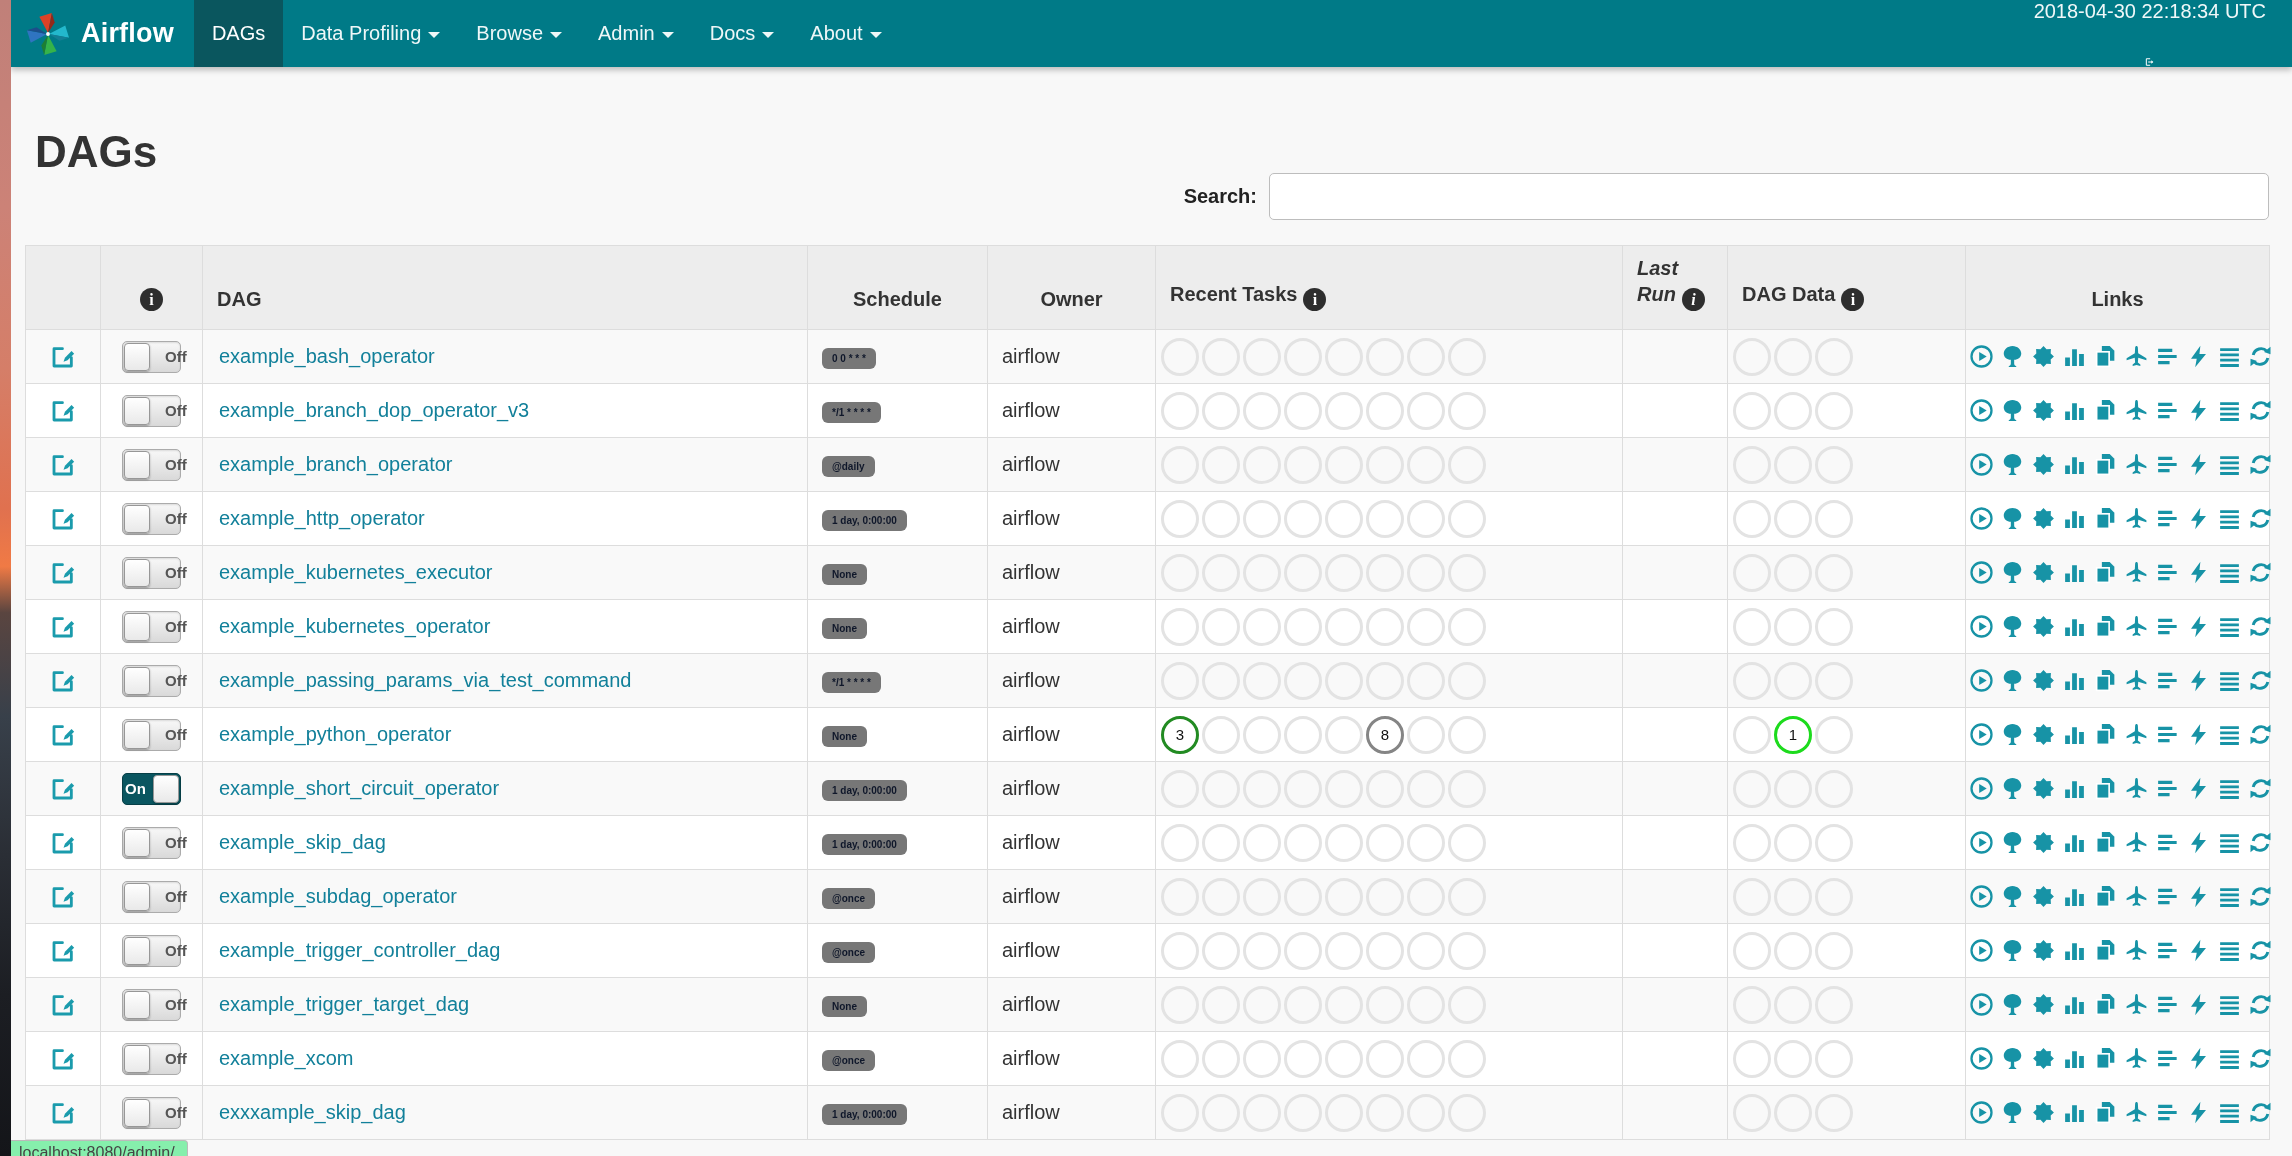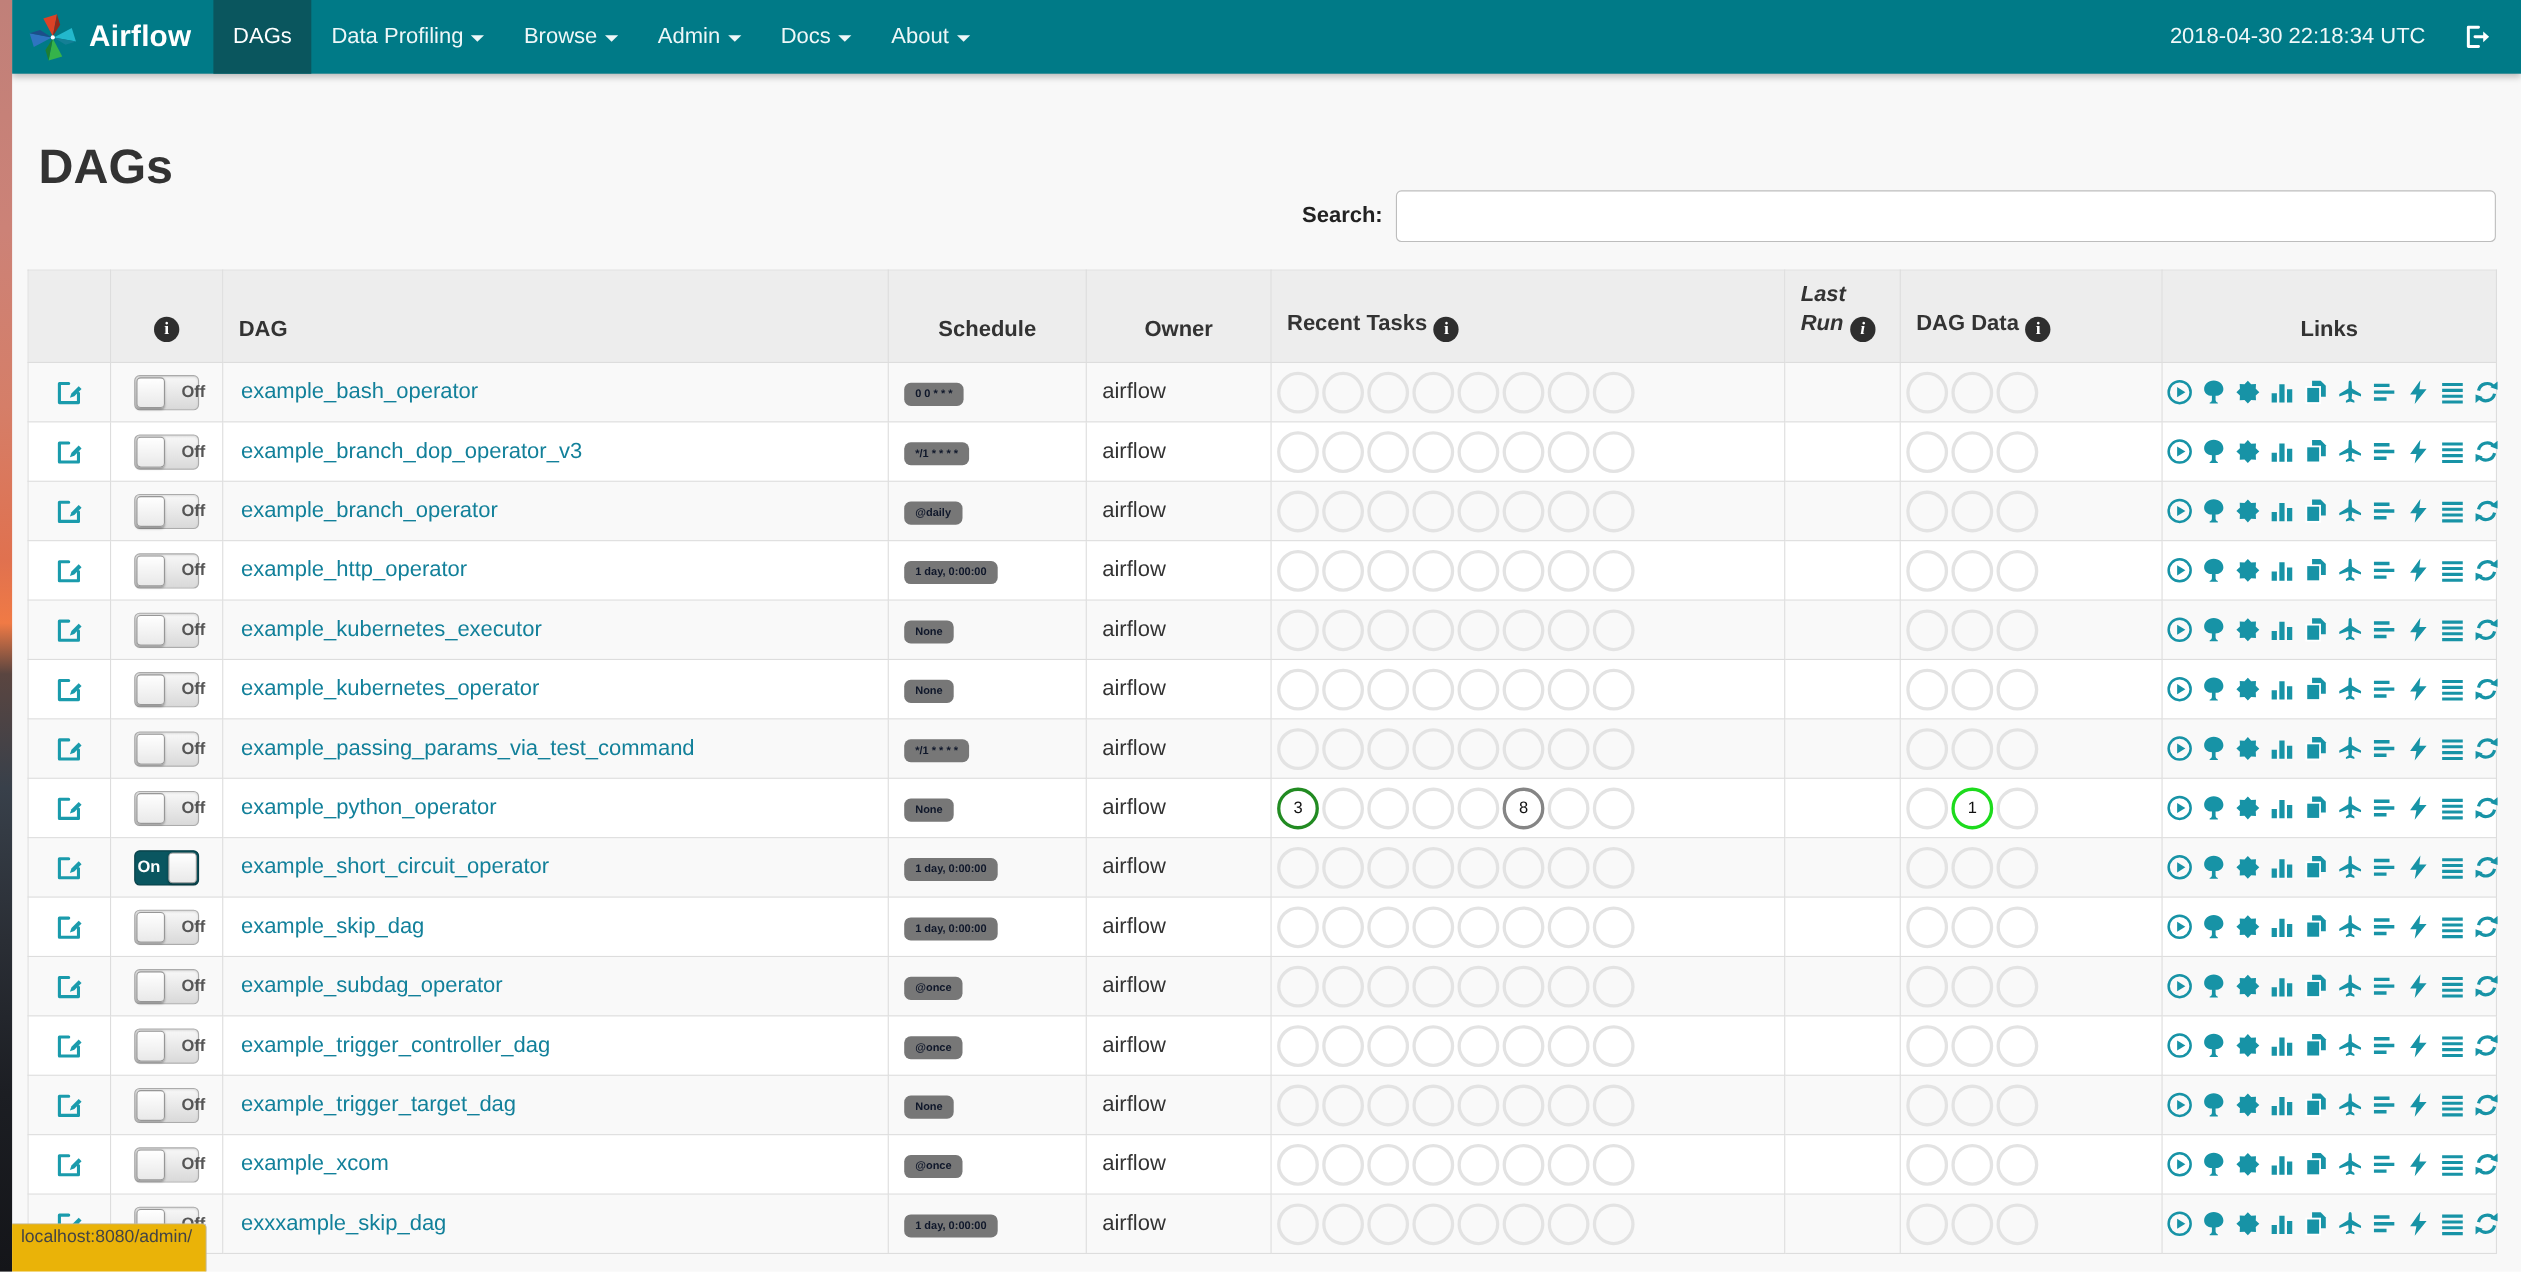"2018-04-30 22:18:34 UTC" .nav-right { flex-direction: none -> column }
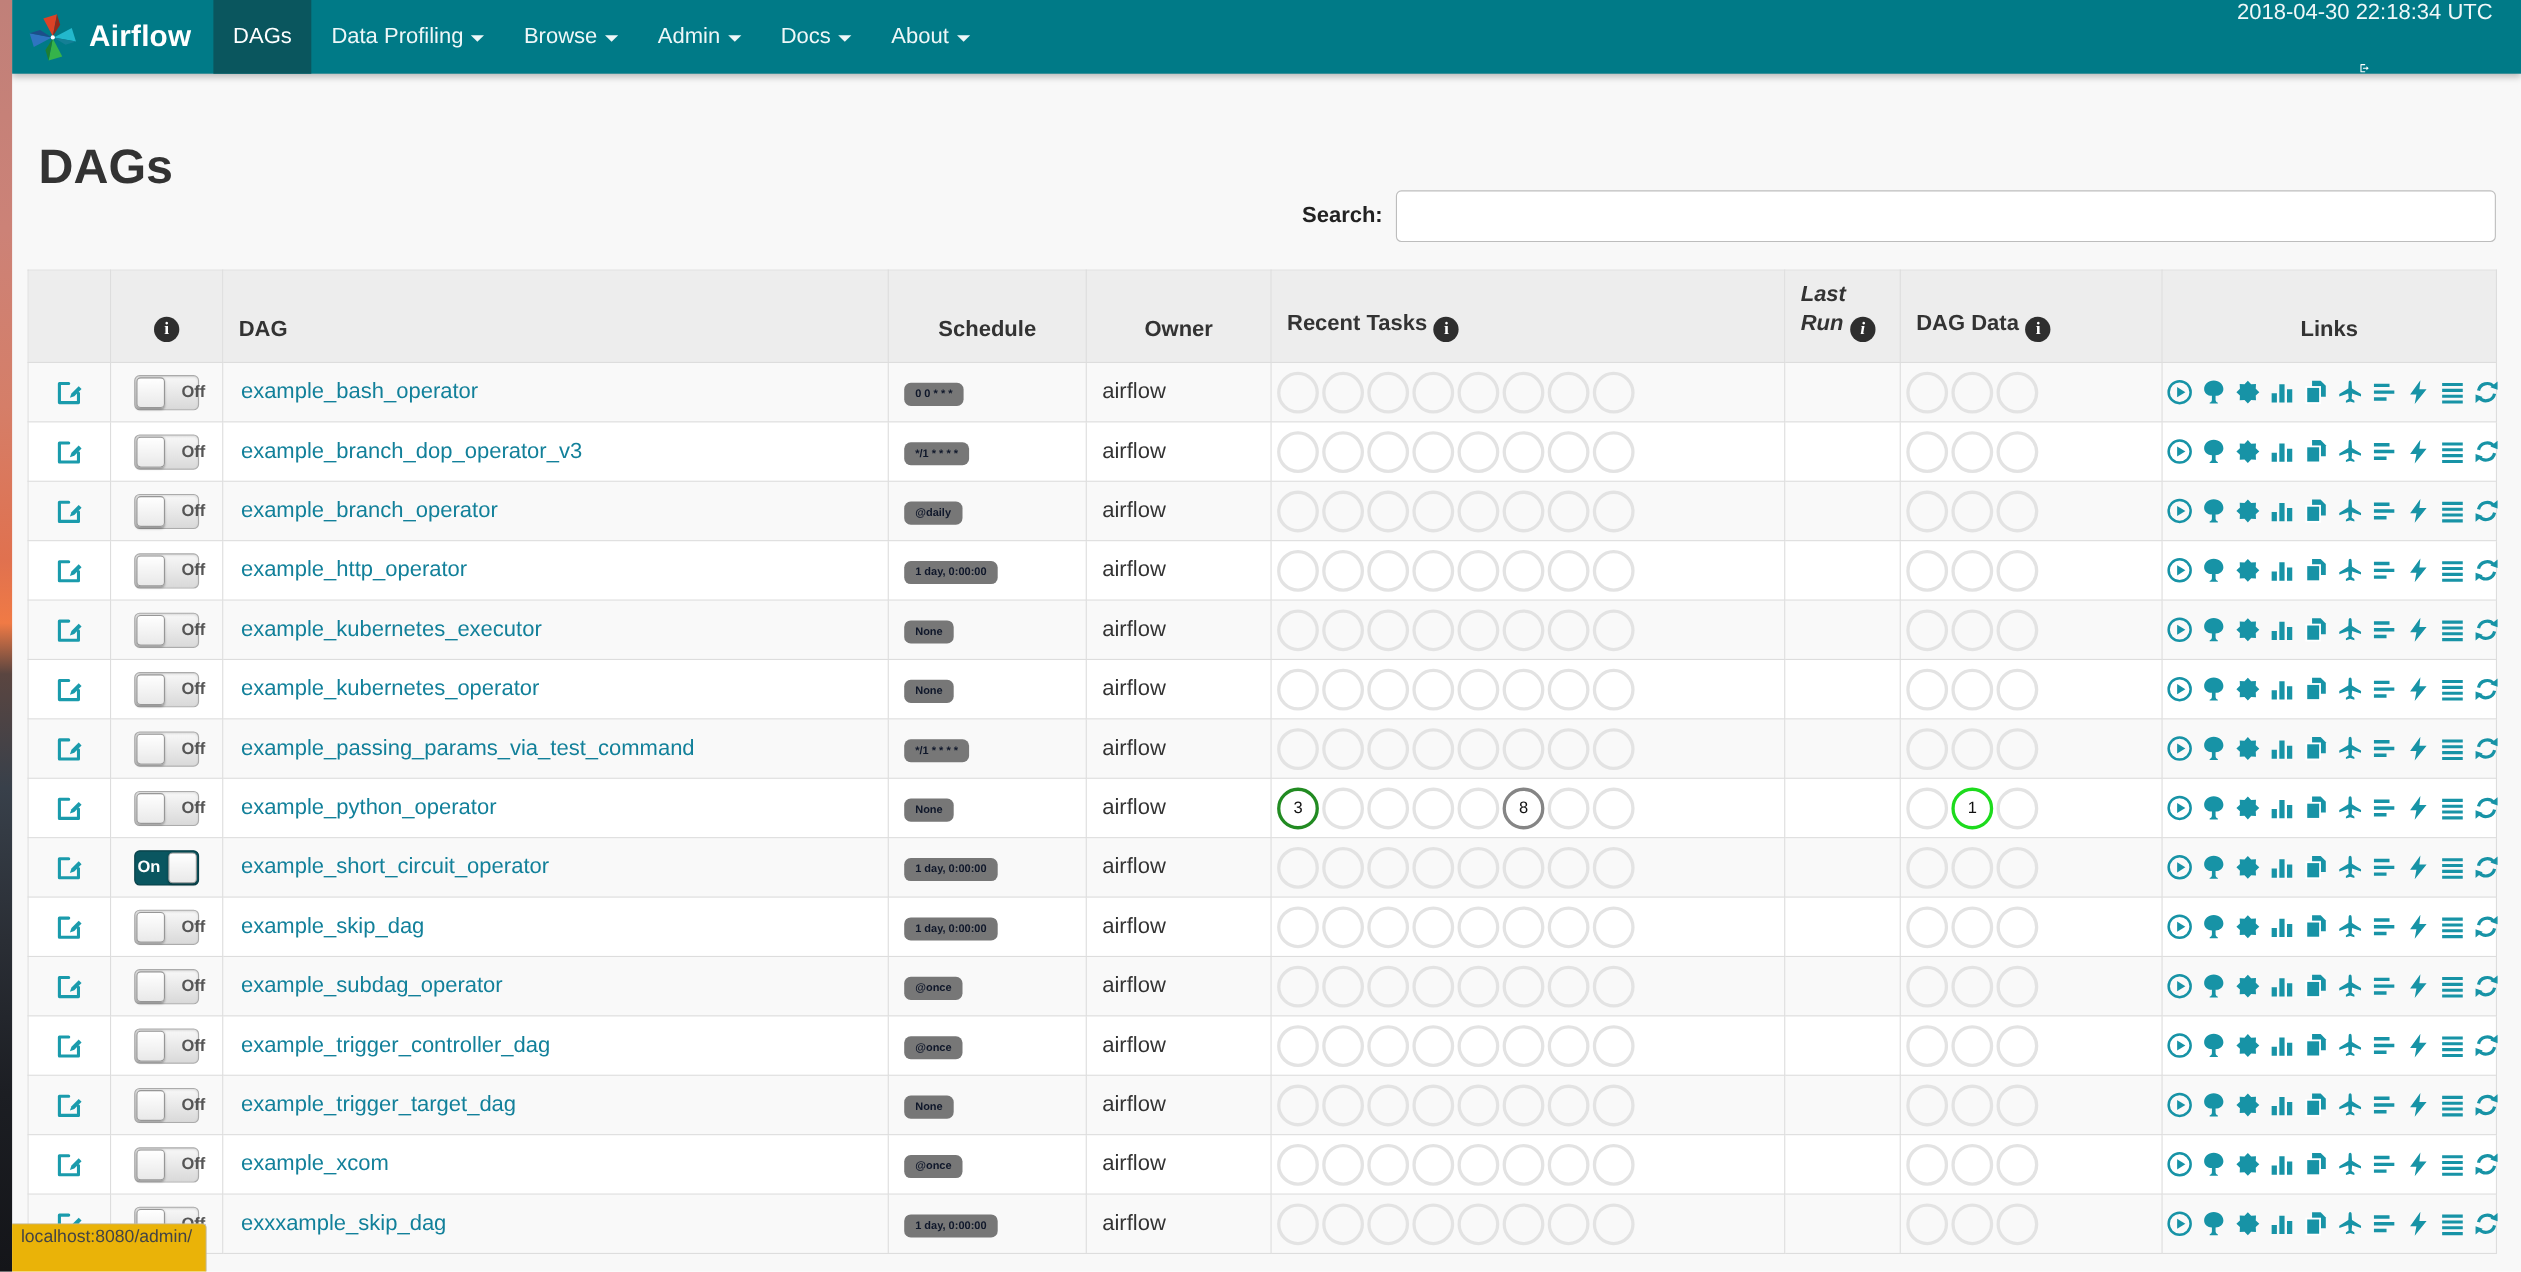"localhost:8080/admin/" .status-bar { background: #eab308 -> #86efac; height: 44px -> 16px }
